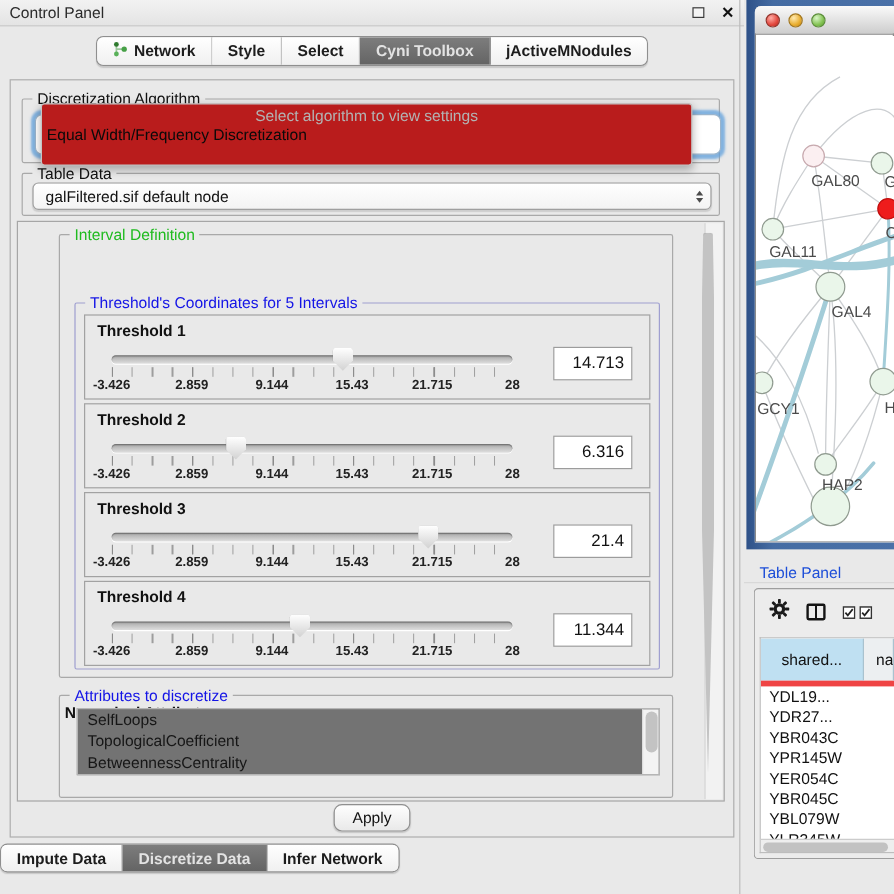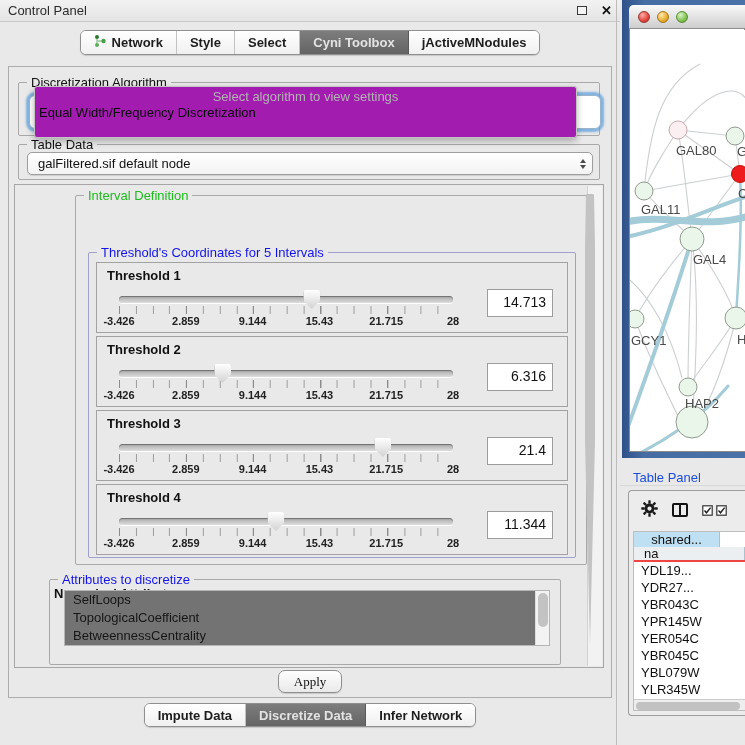"Select algorithm to view settings" .popup { background: #a21caf -> #b91c1c }
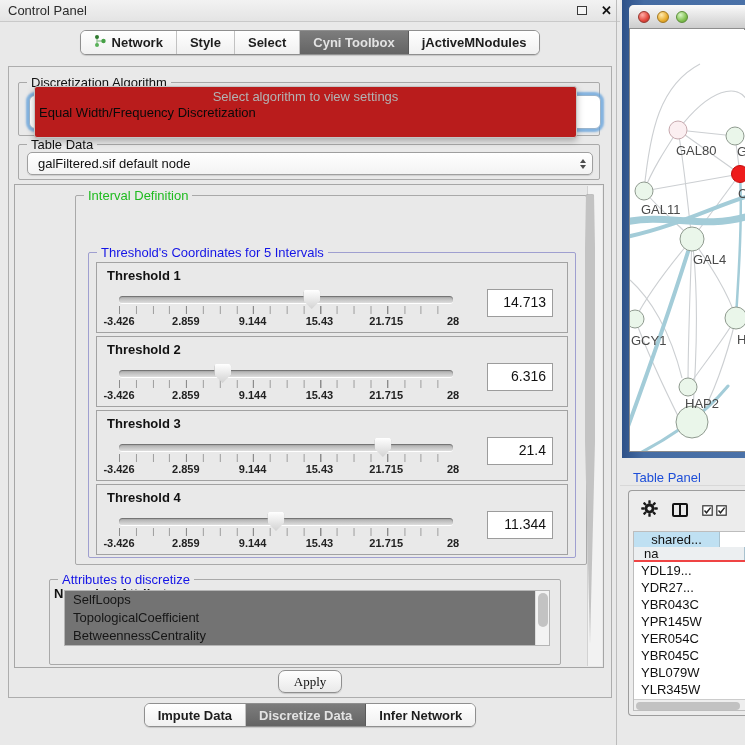"Interval Definition" .interval-group { margin-left: 26px -> none }
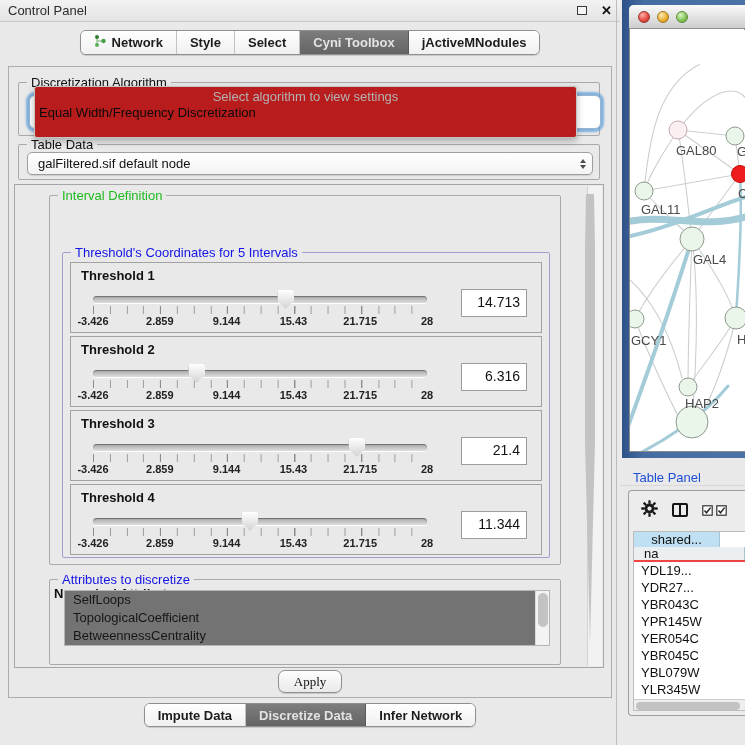"shared..." .tp-headrow { border-bottom: 2px solid #ef4444 -> 5px solid #ef4444; flex-direction: column -> none; height: 30px -> 40px }
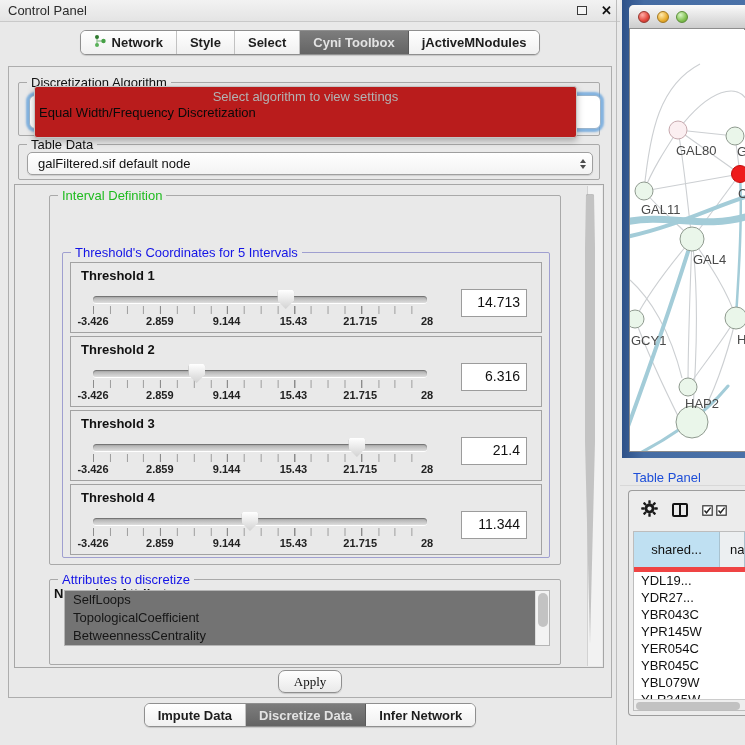"Apply" .apply-btn { font-family: Liberation Serif, serif -> Liberation Sans, sans-serif }
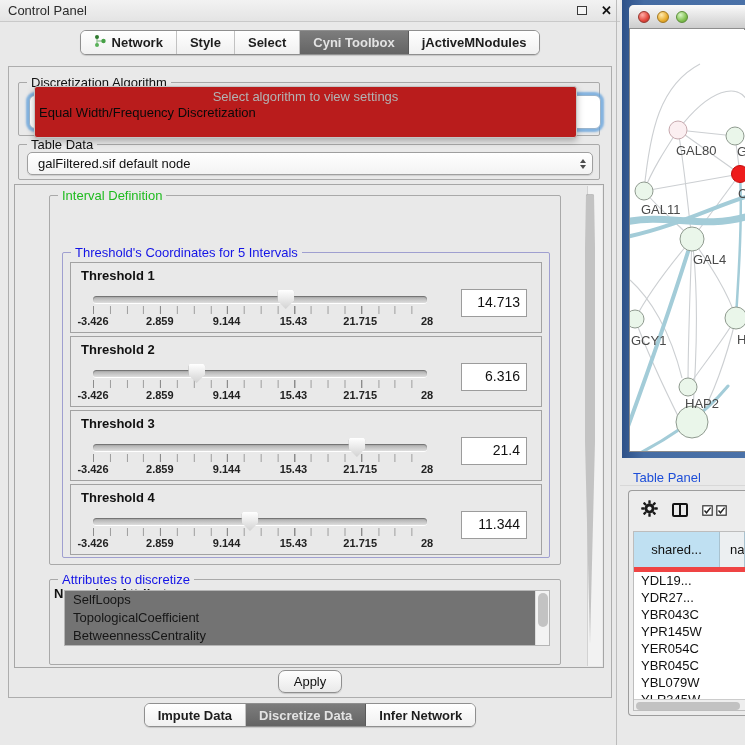"Impute Data" .bottom-tabbar { justify-content: center -> flex-start }
